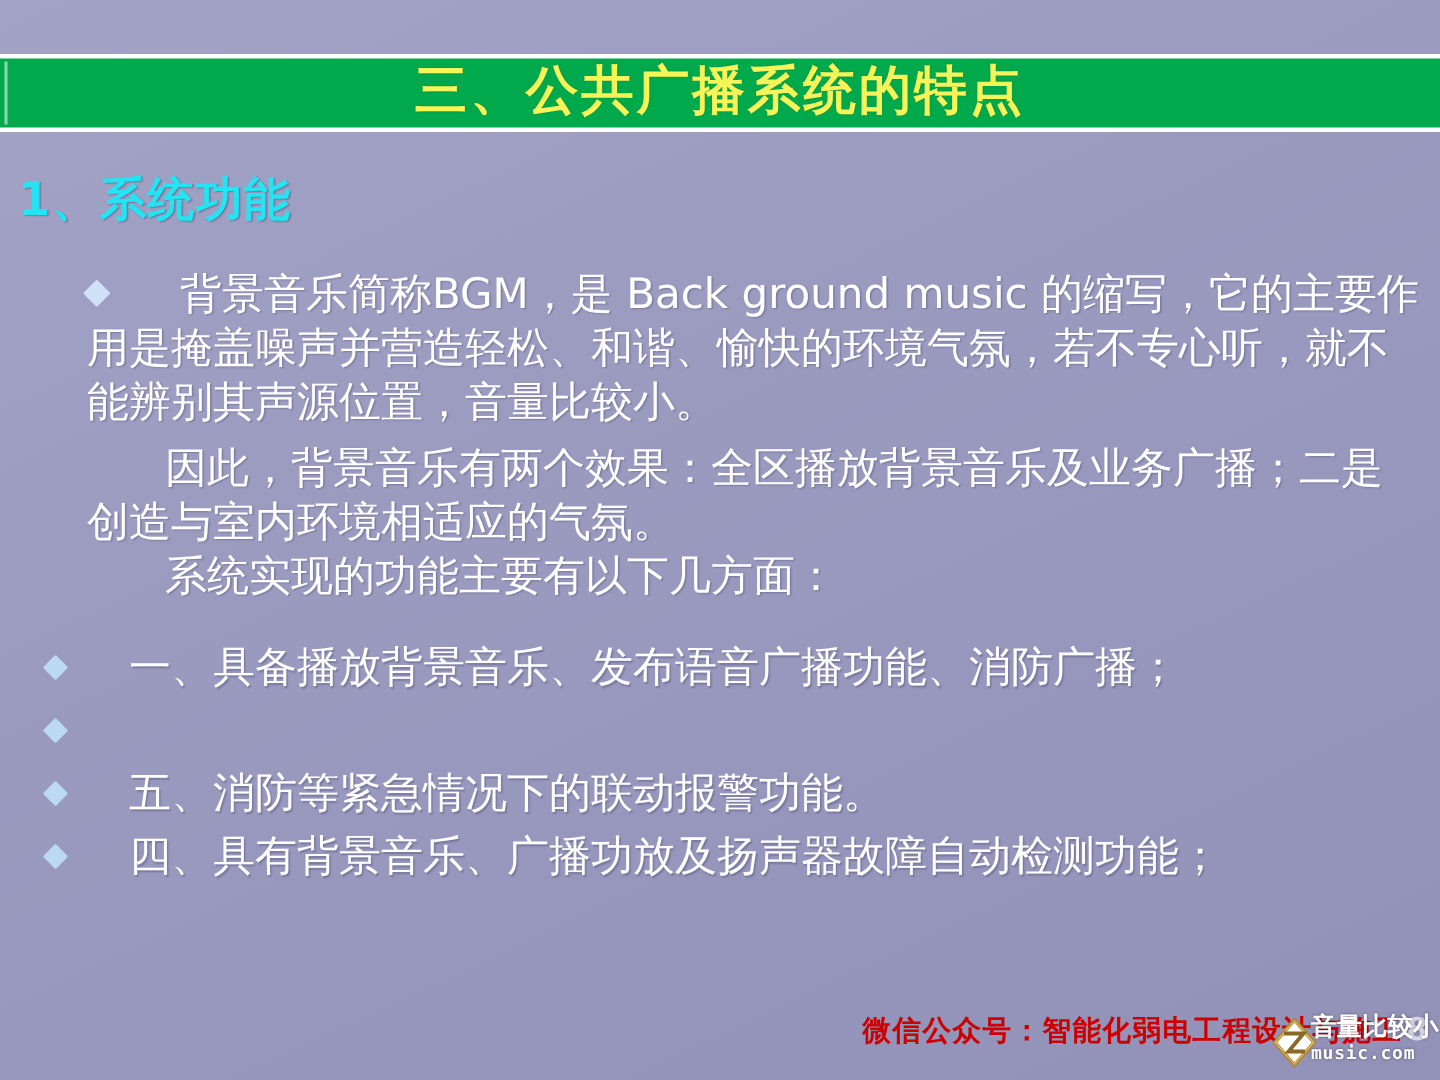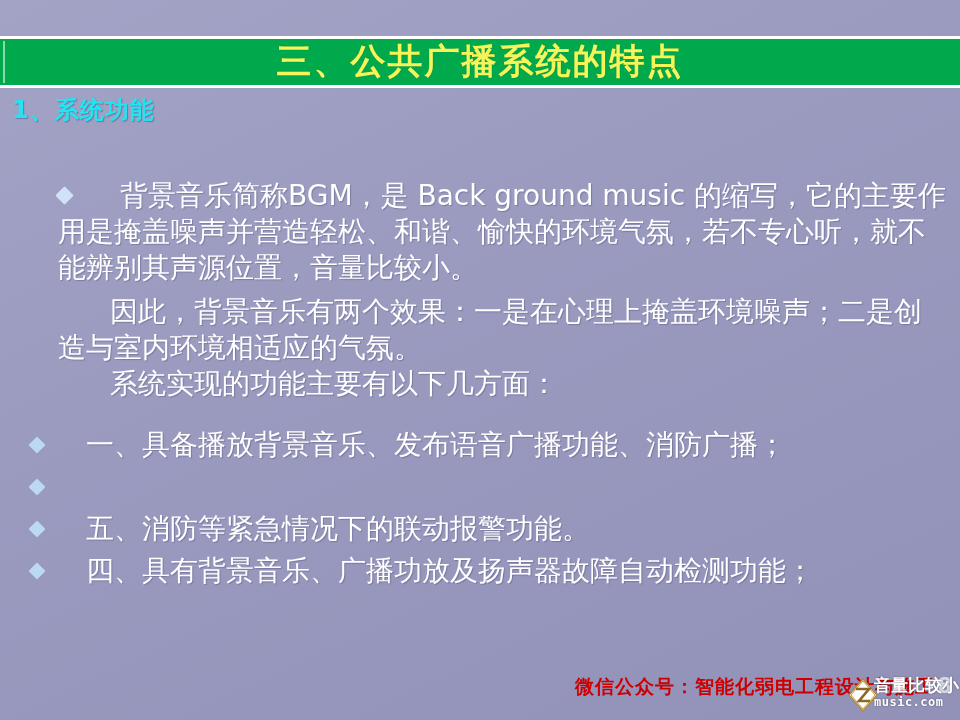"1、系统功能" #section-heading { font-size: 24px -> 31px; top: 98px -> 118px }
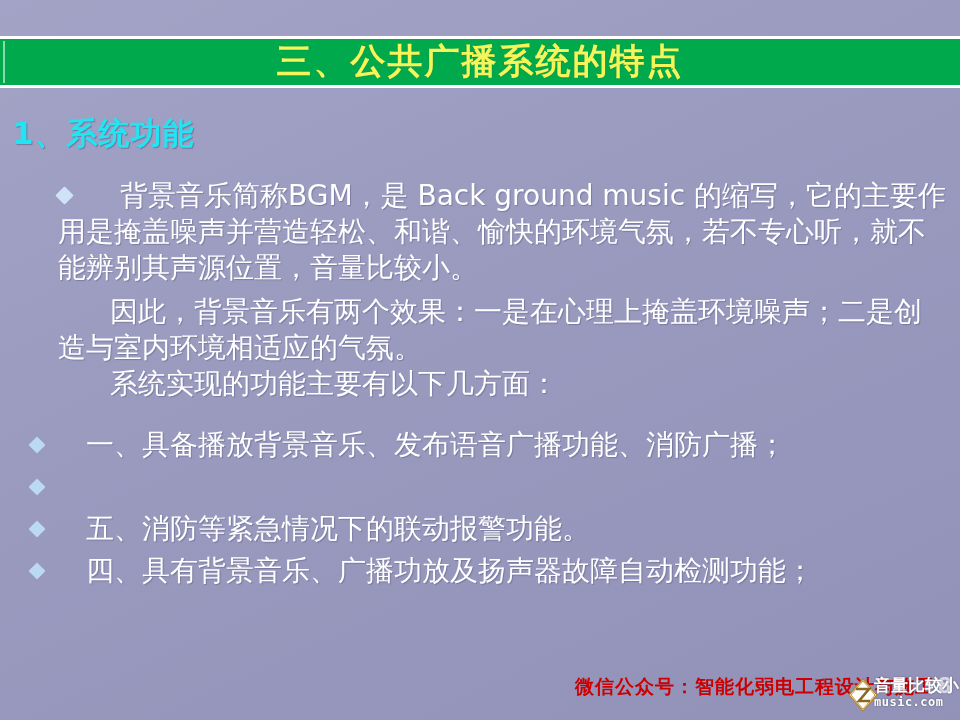"因此，背景音乐有两个效果：一是在心理上掩盖环境噪声；二是创造与室内环境相适应的气" span.ptext { text: 一是在心理上掩盖环境噪声 -> 全区播放背景音乐及业务广播 }
